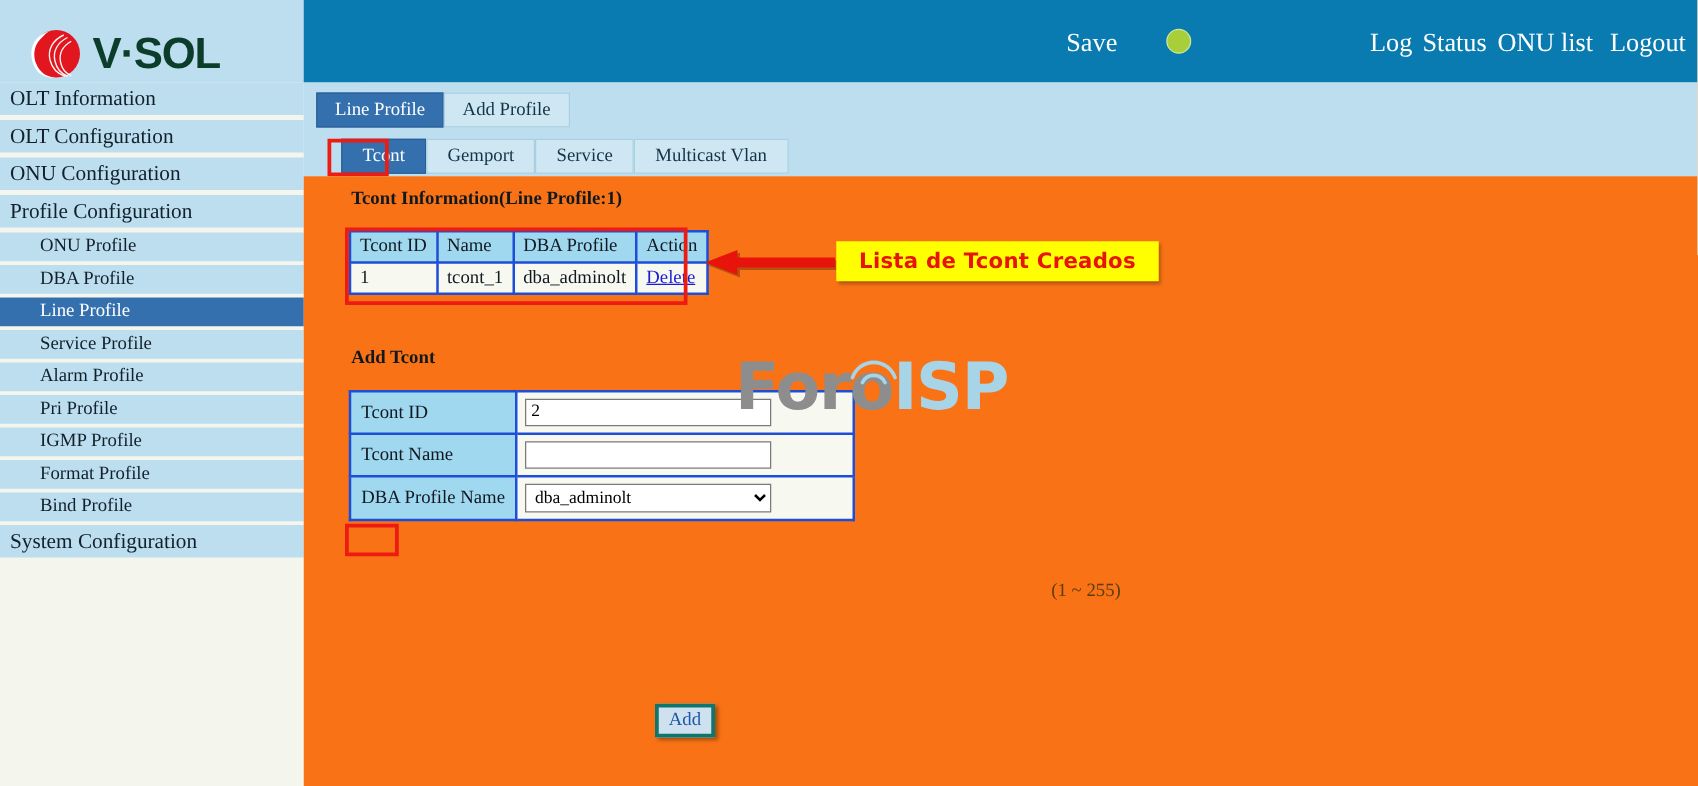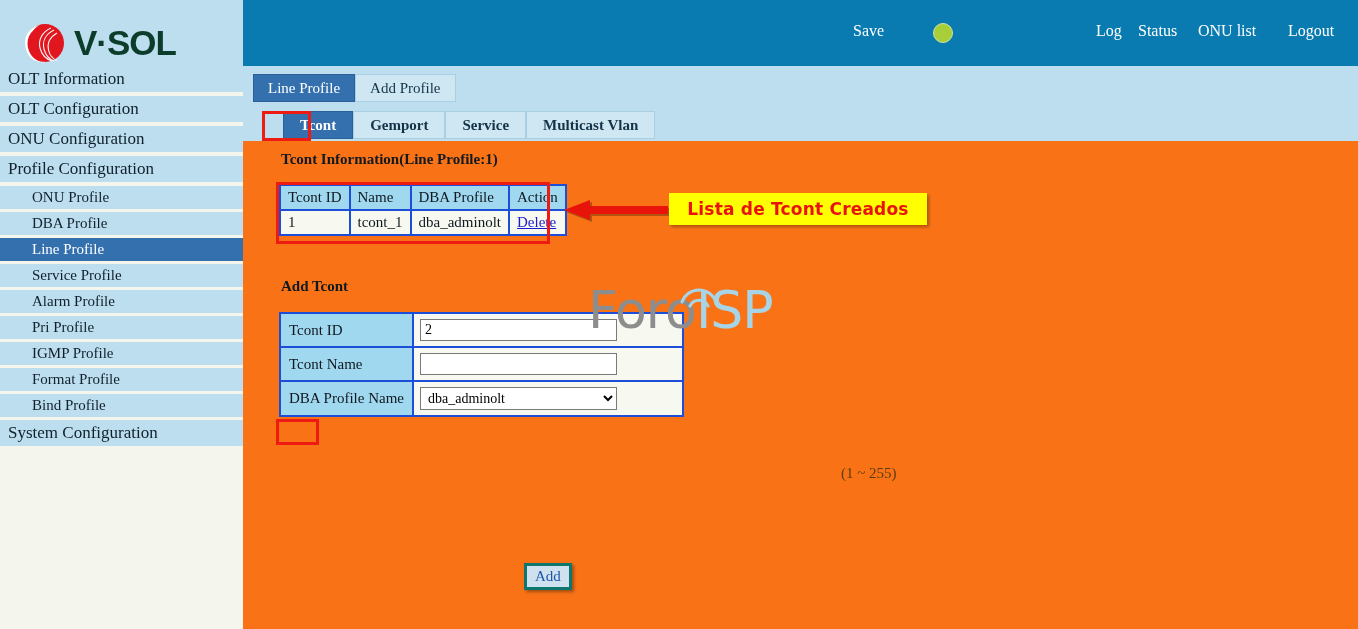"Save" .topbar a { font-size: 16px -> 21px }
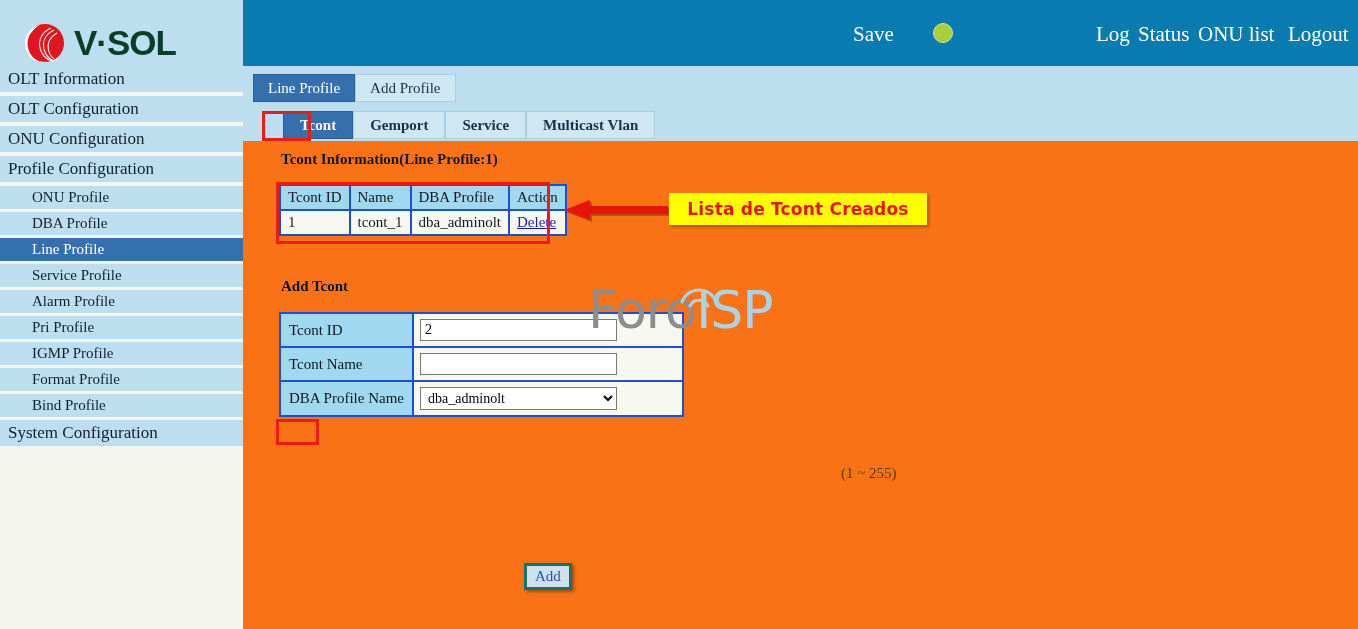"Tcont" .tabrow2 { font-weight: bold -> none; left: 10px -> 0px }
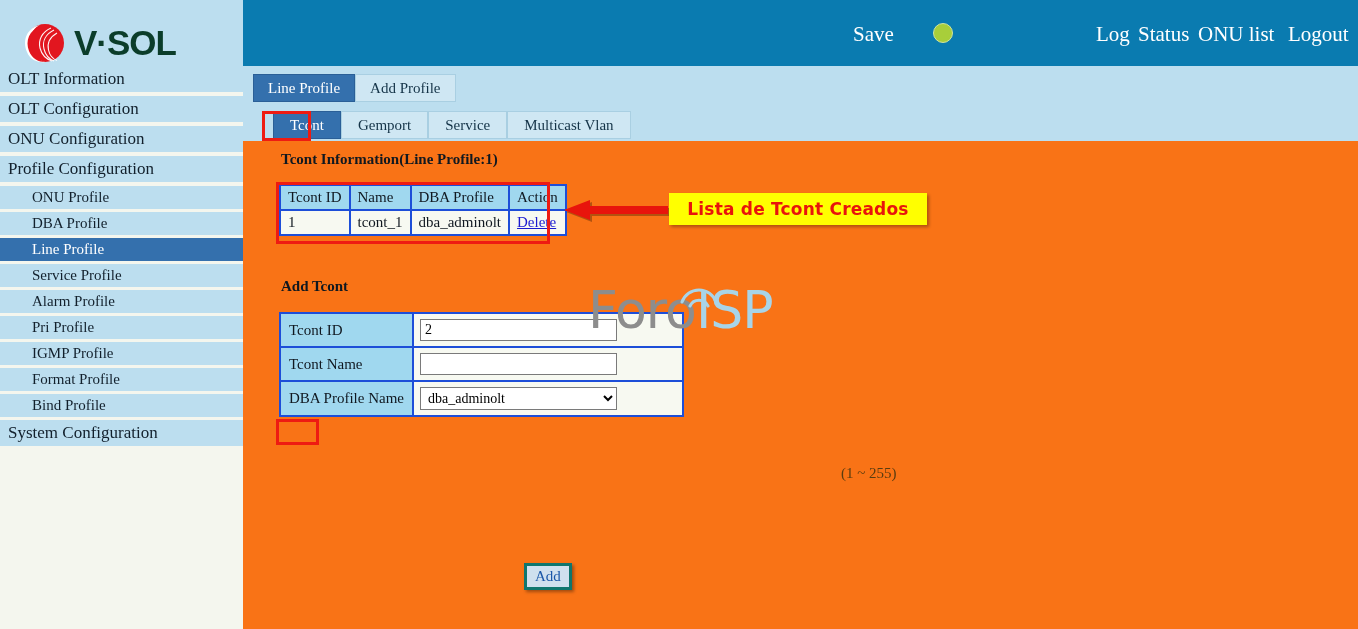"ForoISP" .watermark { font-weight: normal -> bold }
